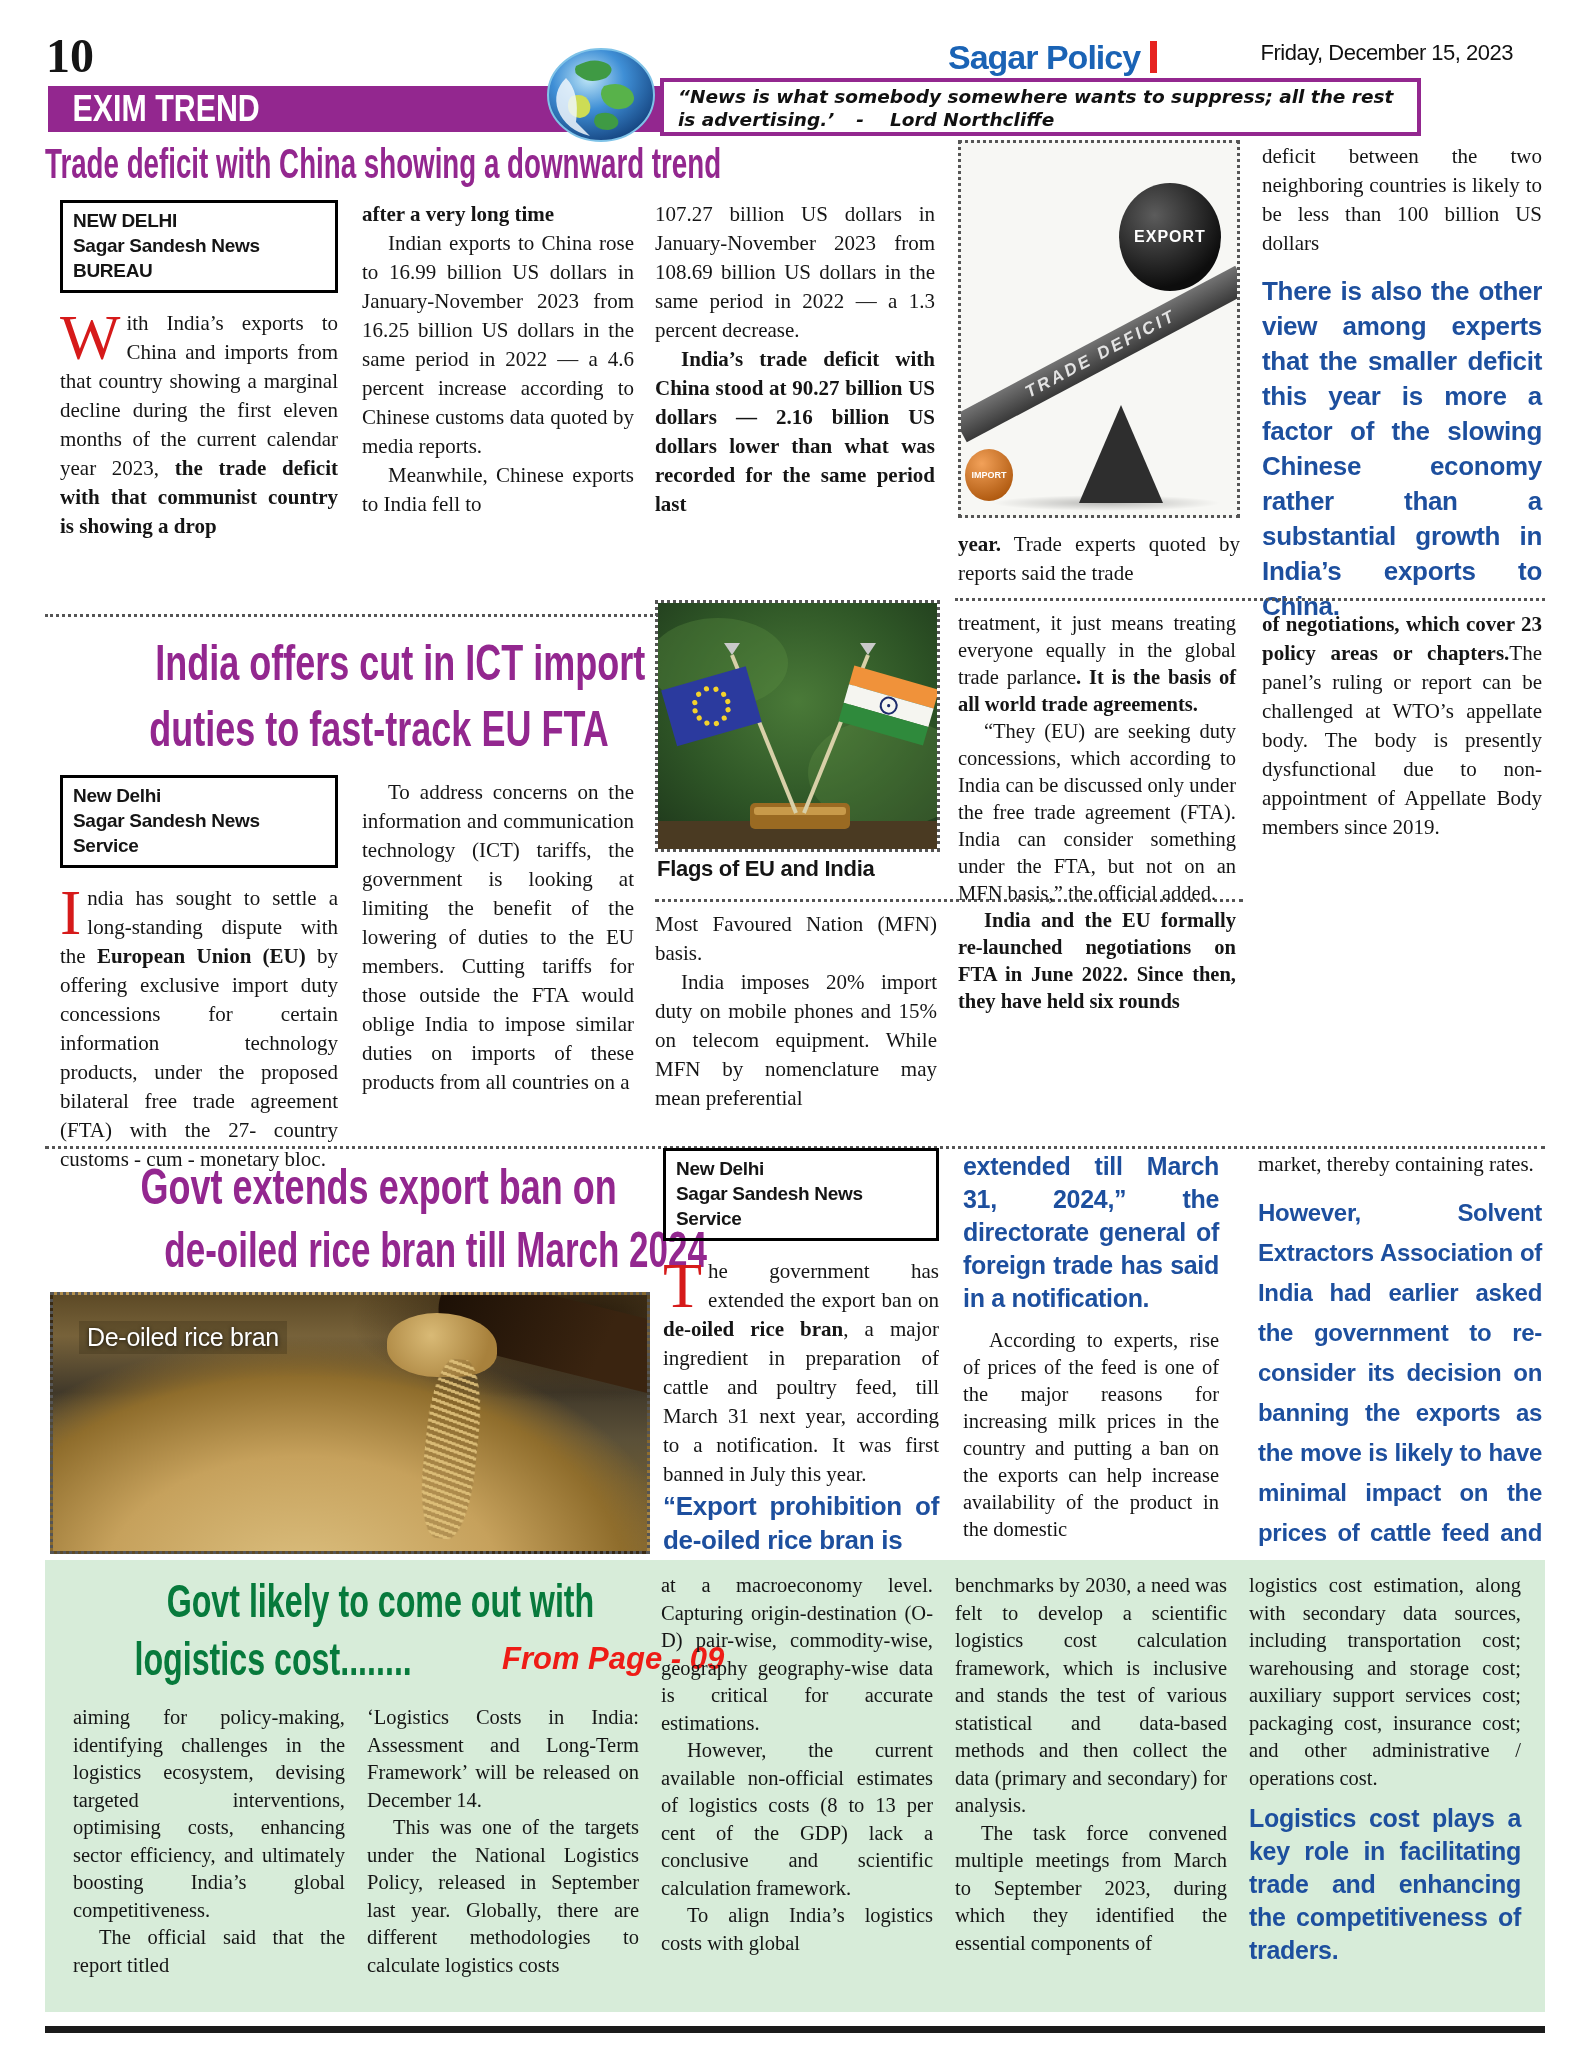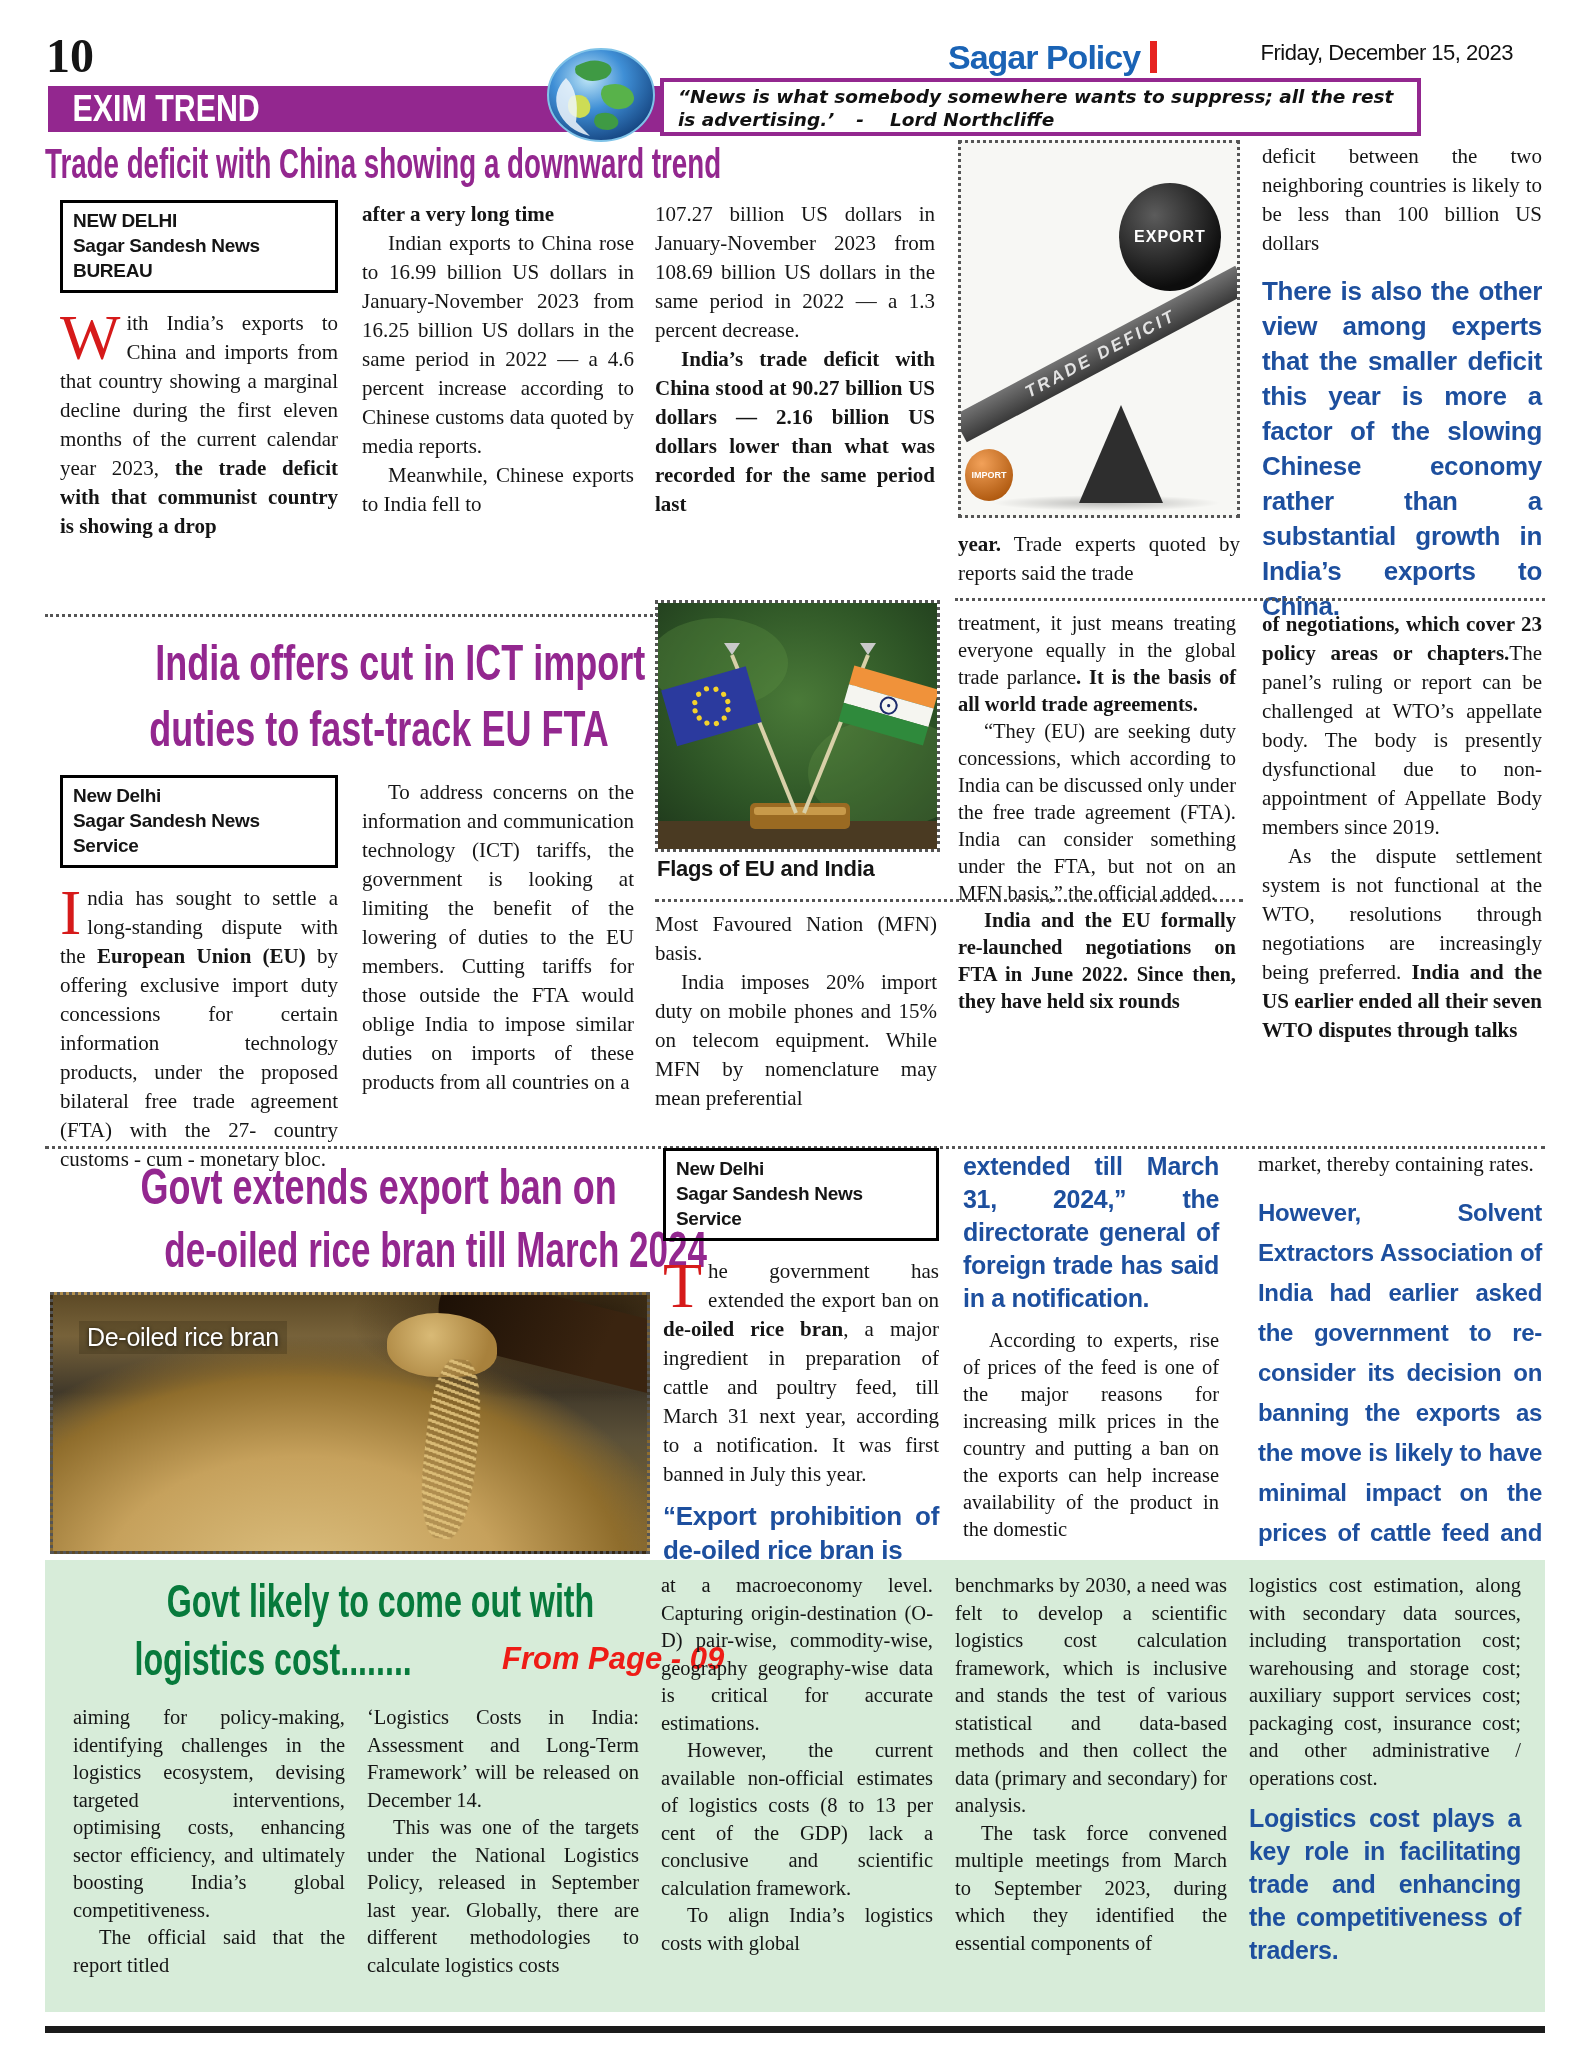"As the dispute settlement system" p.ind { html: <p><span>As the dispute settlement system is not functional at the WTO, resolutions through negotiations are increasingly being preferred. </span><b>India and the US earlier ended all their seven WTO disputes through talks</b></p> -> none }
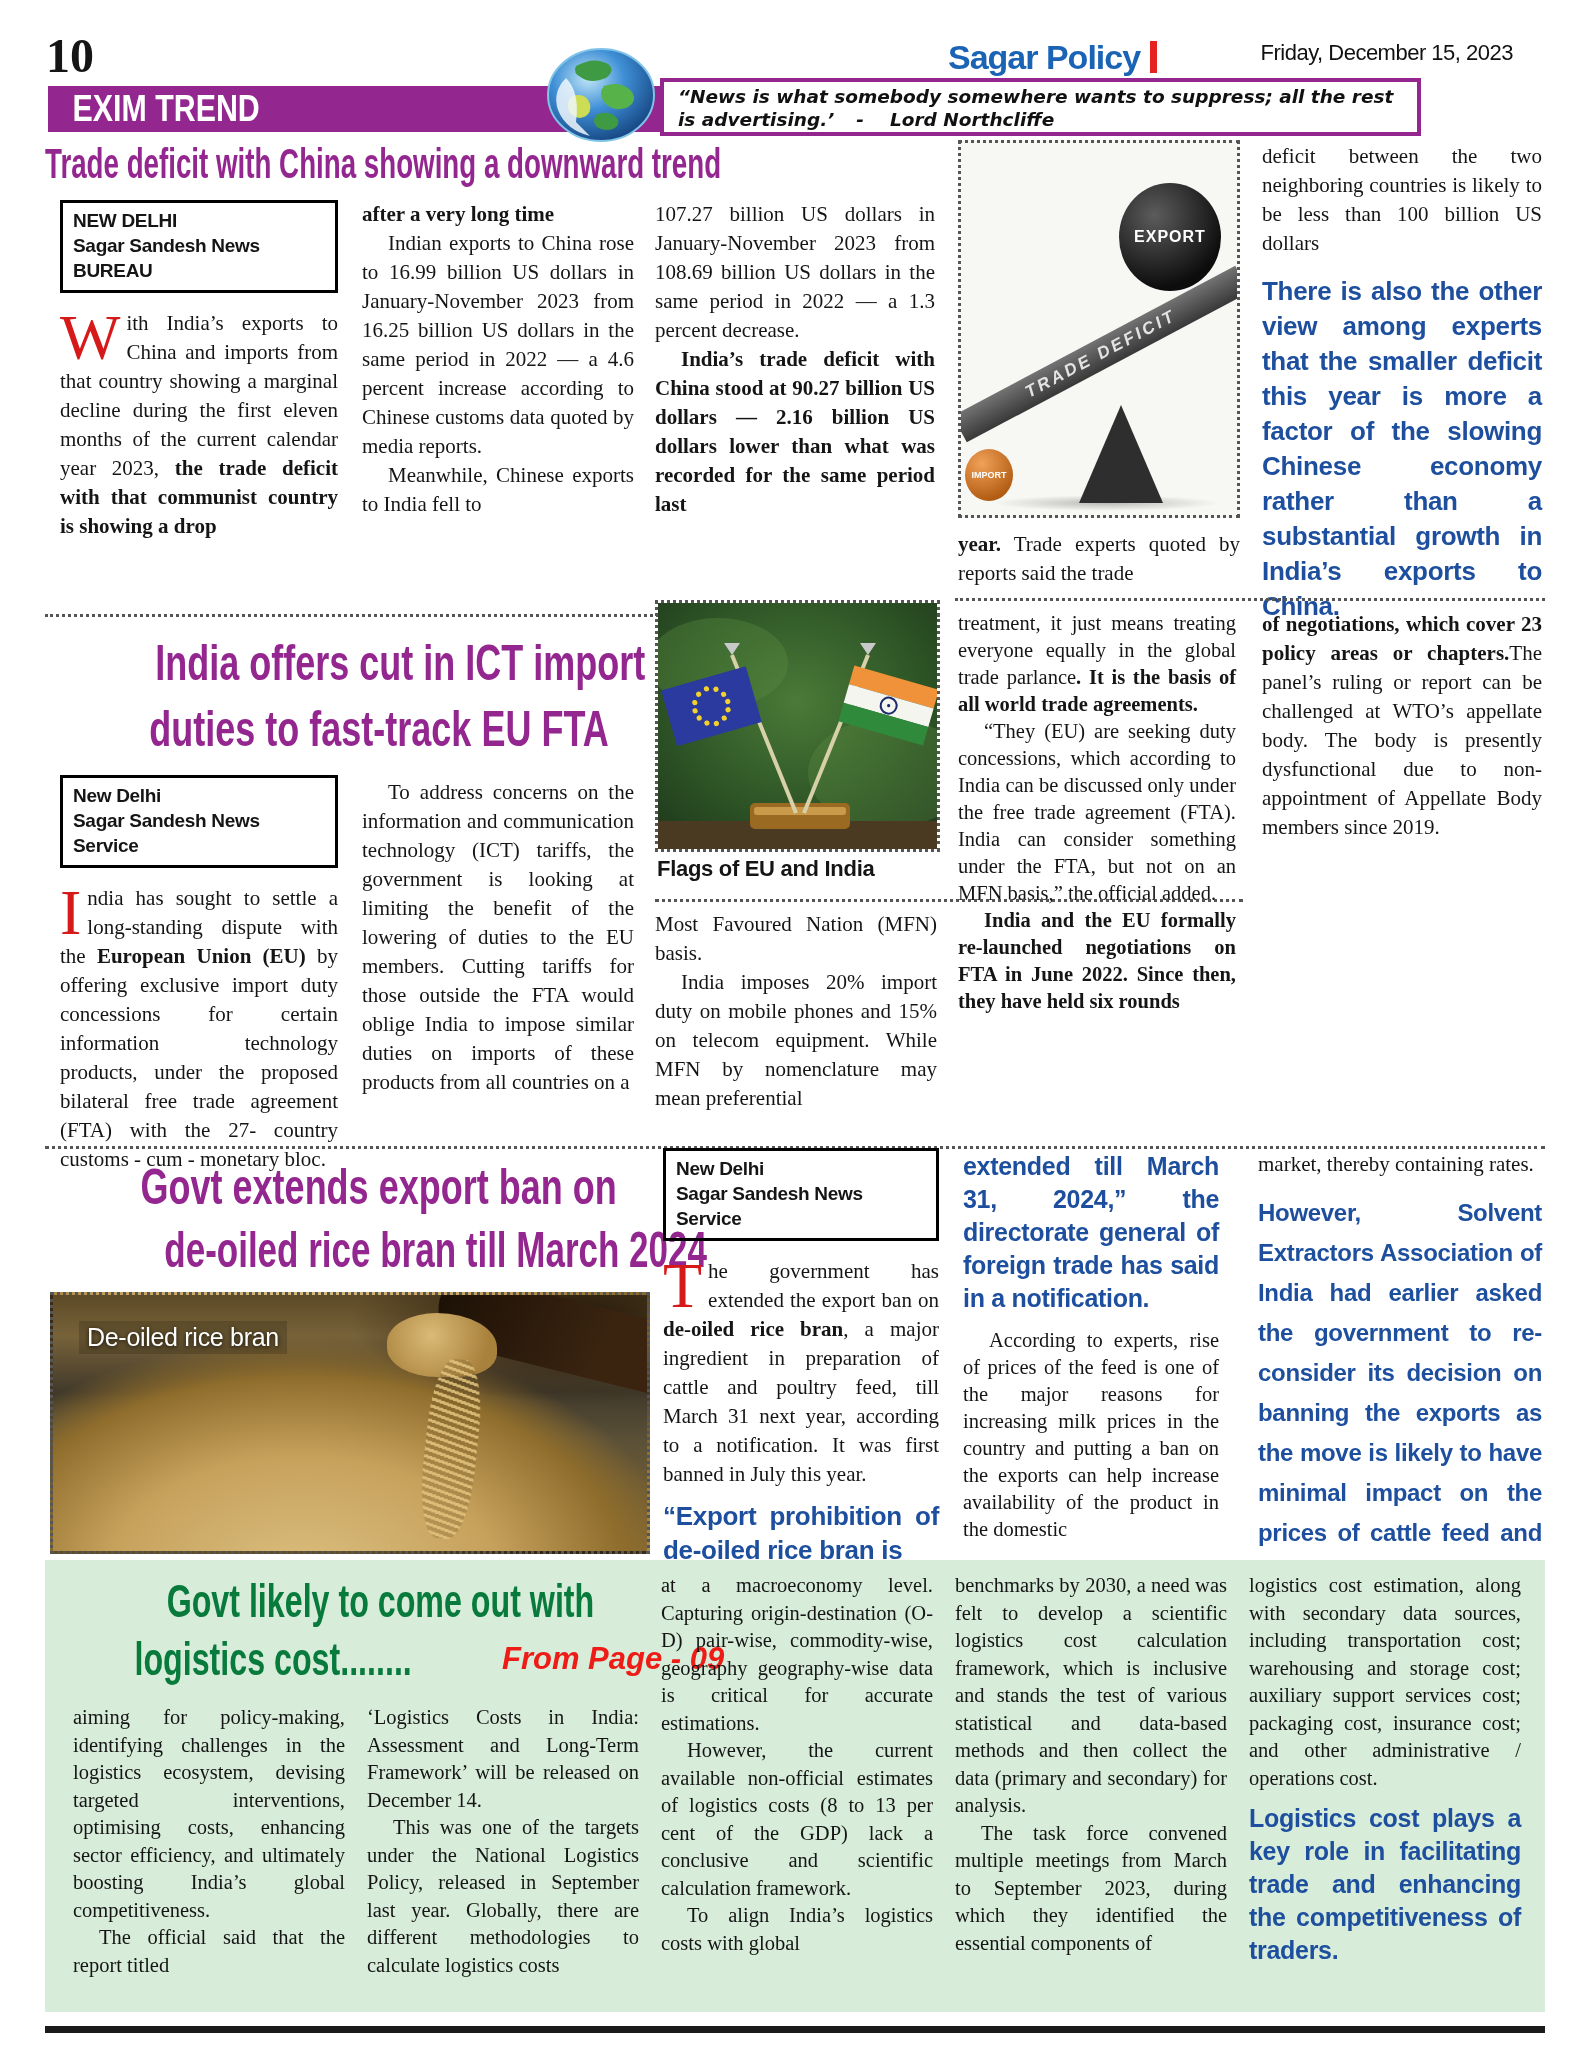"“Export prohibition of de-oiled rice" p.note { margin-top: 10px -> 0 }
